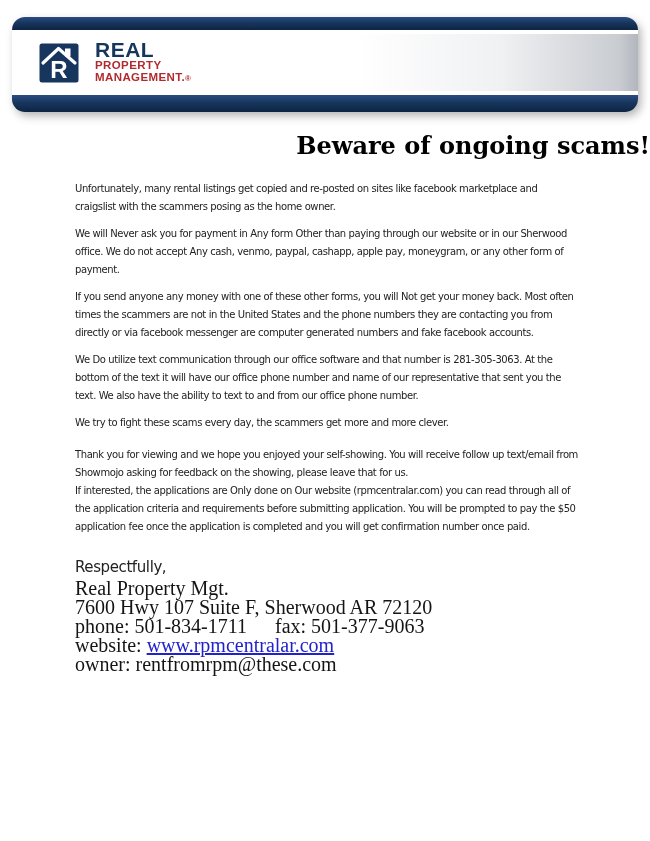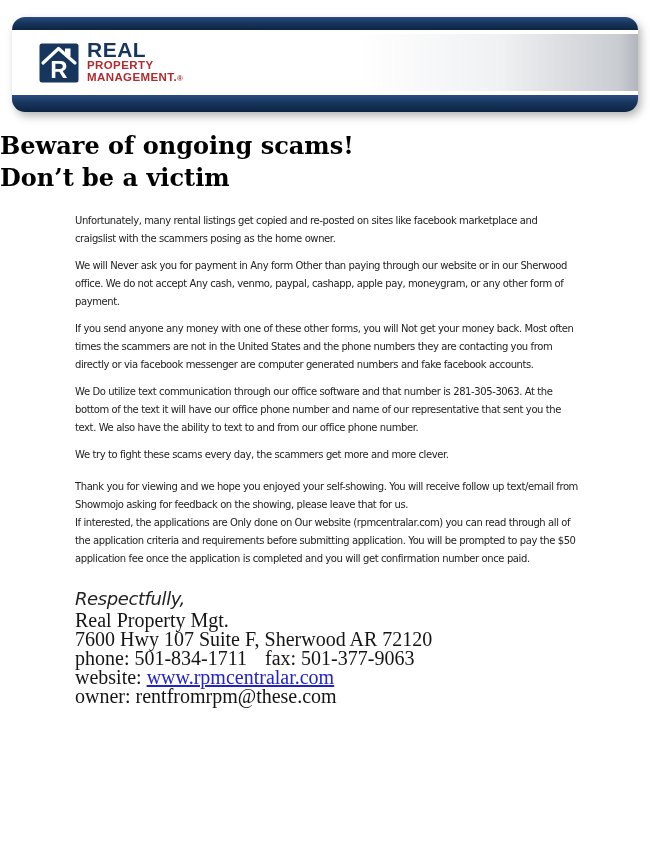"REAL" .logo-text { margin-left: 8px -> 16px }
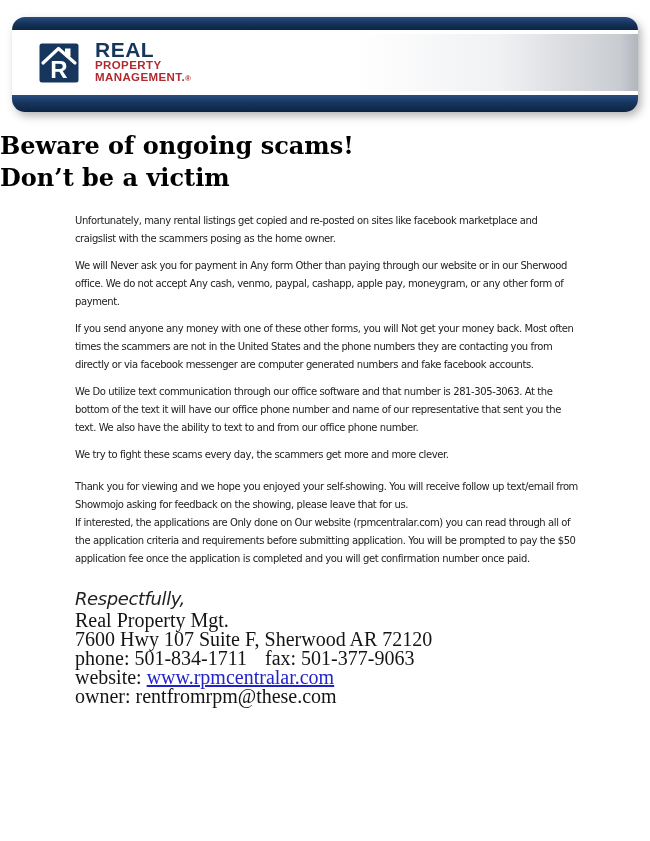"Beware of ongoing scams!" .title { text-align: left -> right }
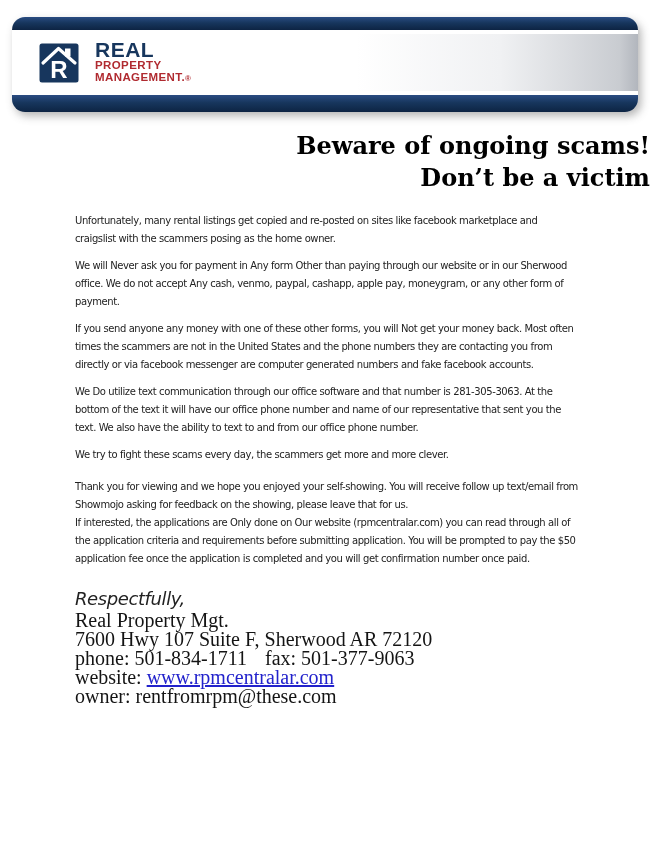"Don’t be a victim" span.title-line { html: <span>Don’t be a victim</span> -> none }
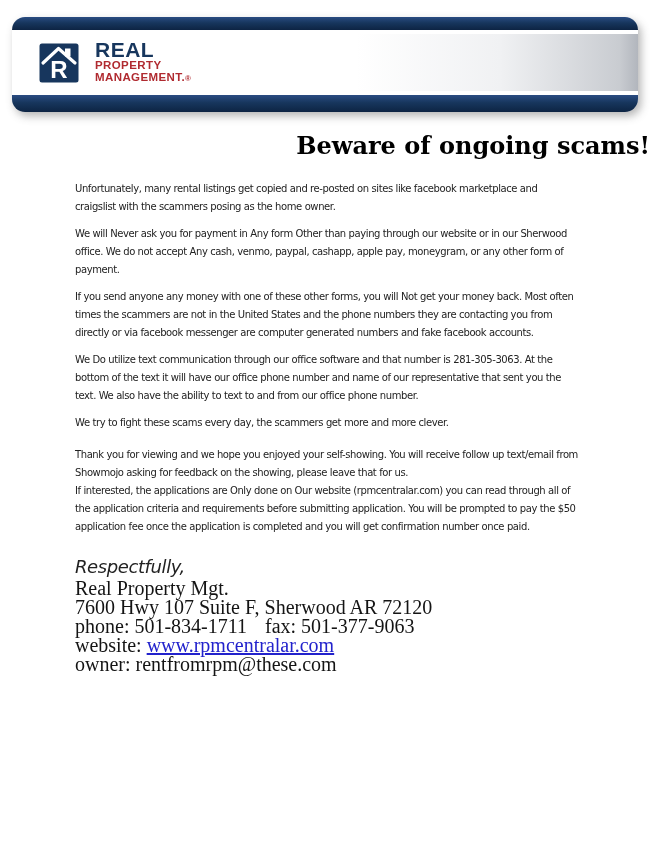"Respectfully," .salutation { font-size: 18px -> 15px; font-style: italic -> none }
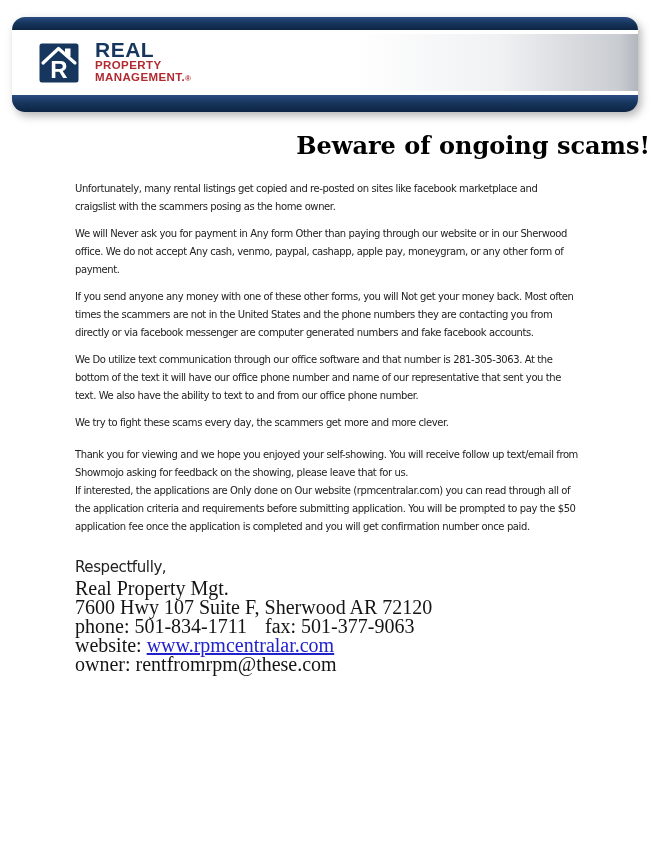"fax: 501-377-9063" .fax-part { margin-left: 18px -> 28px }
